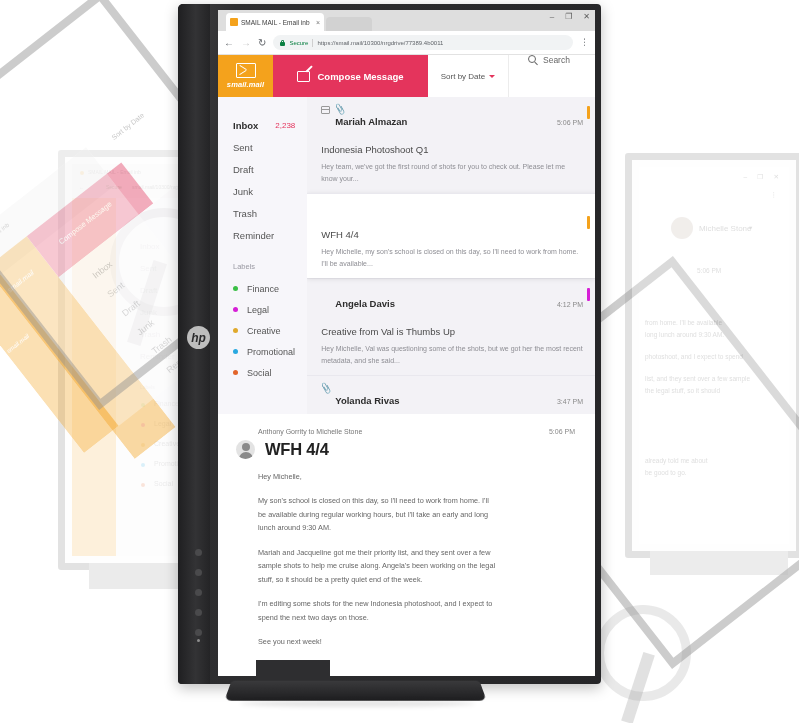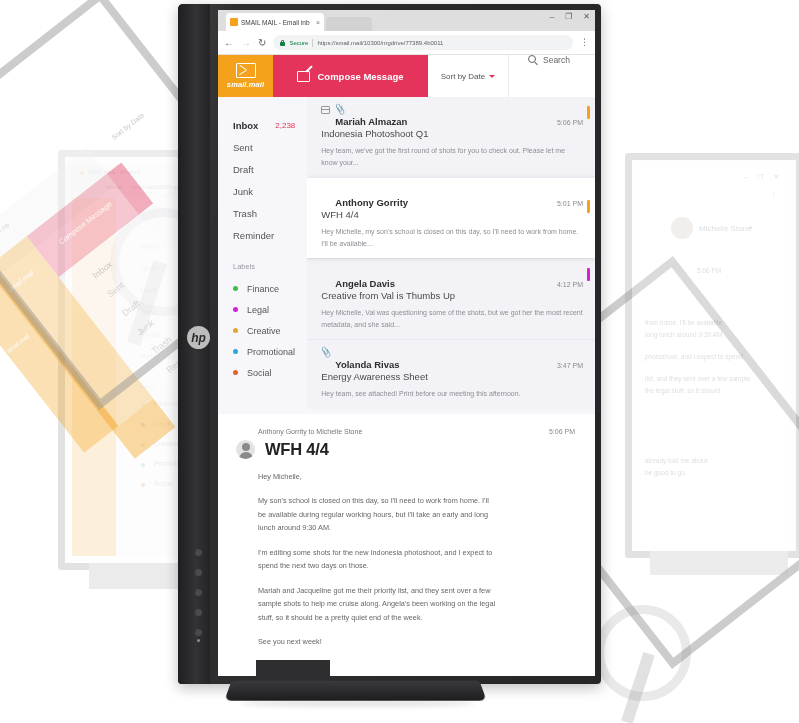"Indonesia Photoshoot Q1" .mailSubj { margin-top: 1px -> 17px }
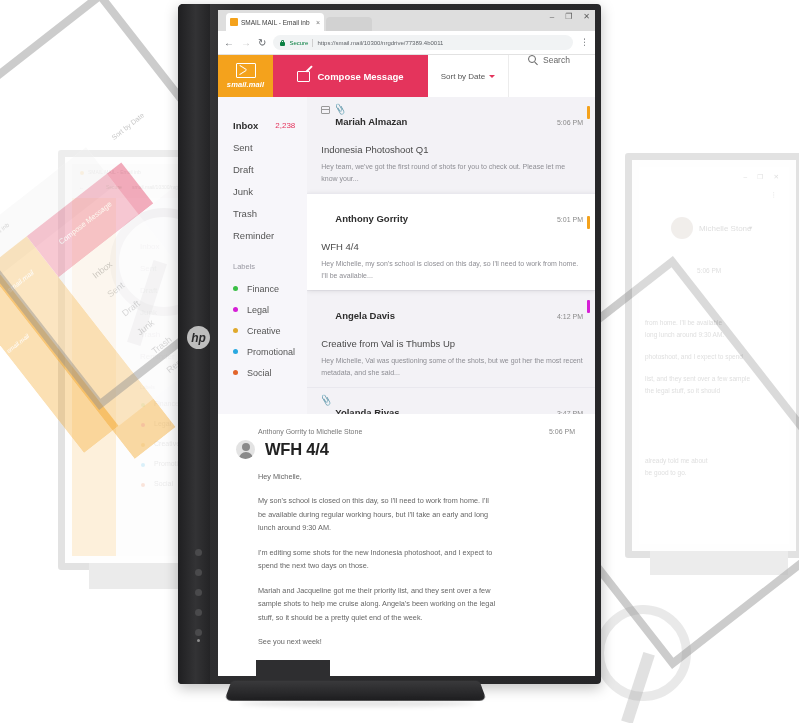"Anthony Gorrity" div.mailTop { html: <div> <span>Anthony Gorrity</span> <span>5:01 PM</span> </div> -> none }
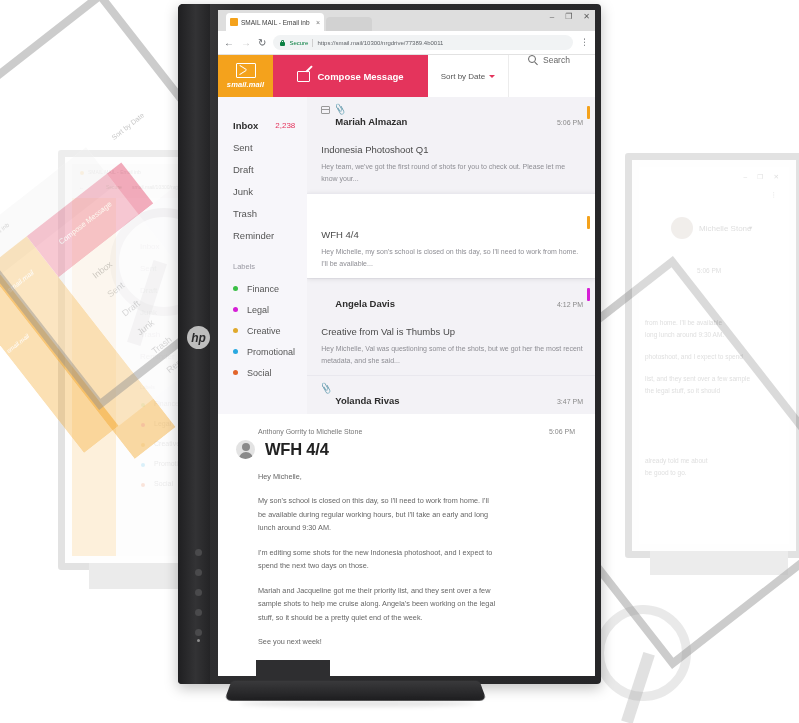"I'm editing some shots for" p.bodyP { order: before "Mariah and Jacqueline got me" -> after "Mariah and Jacqueline got me" }
